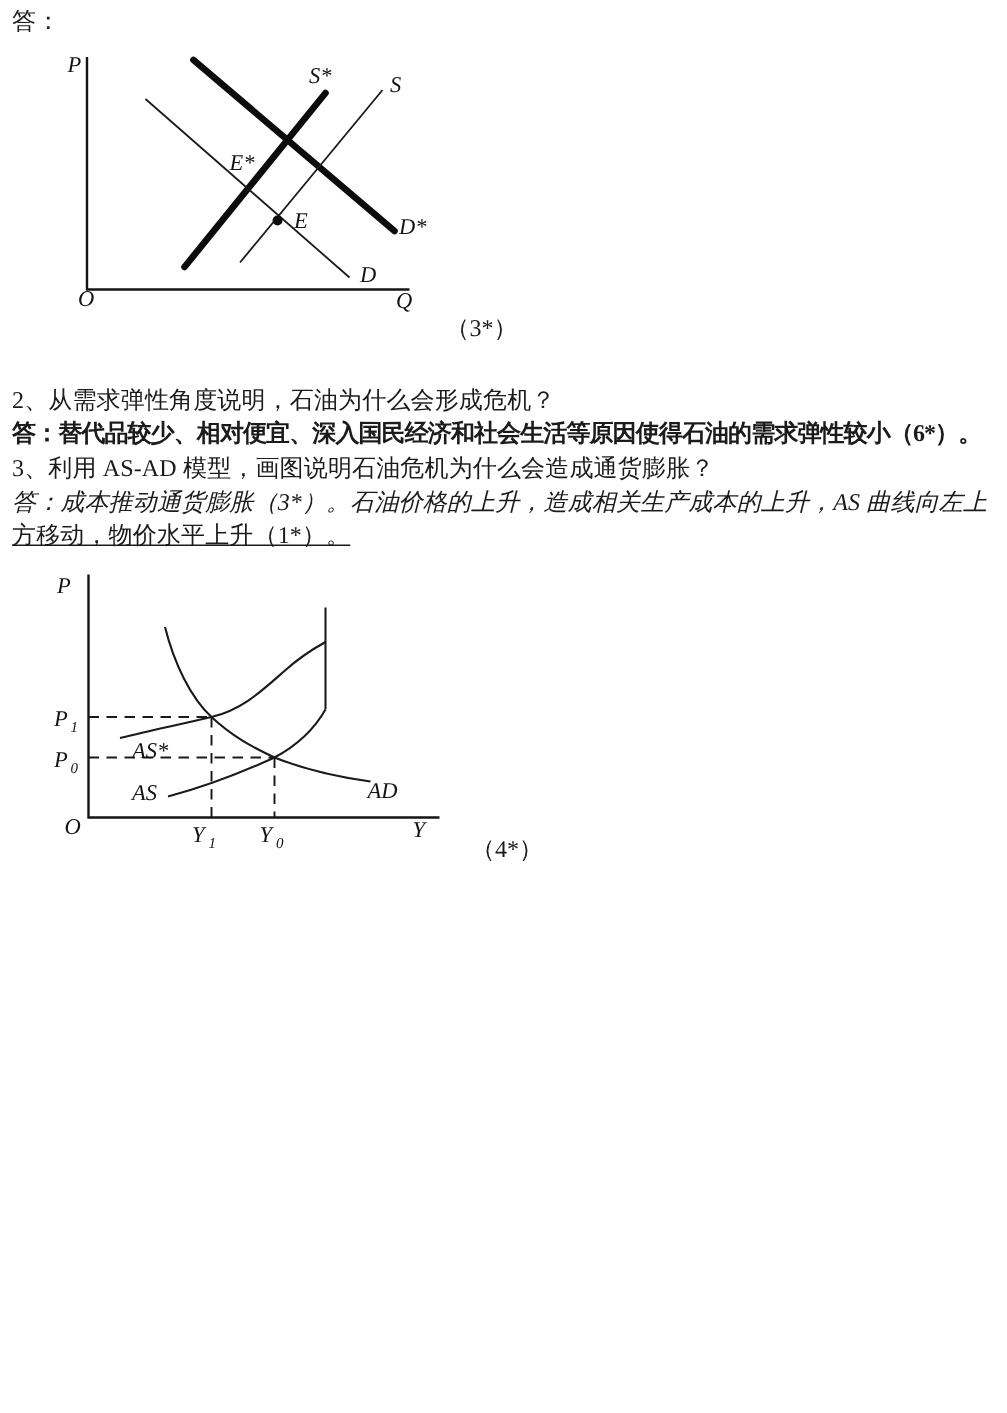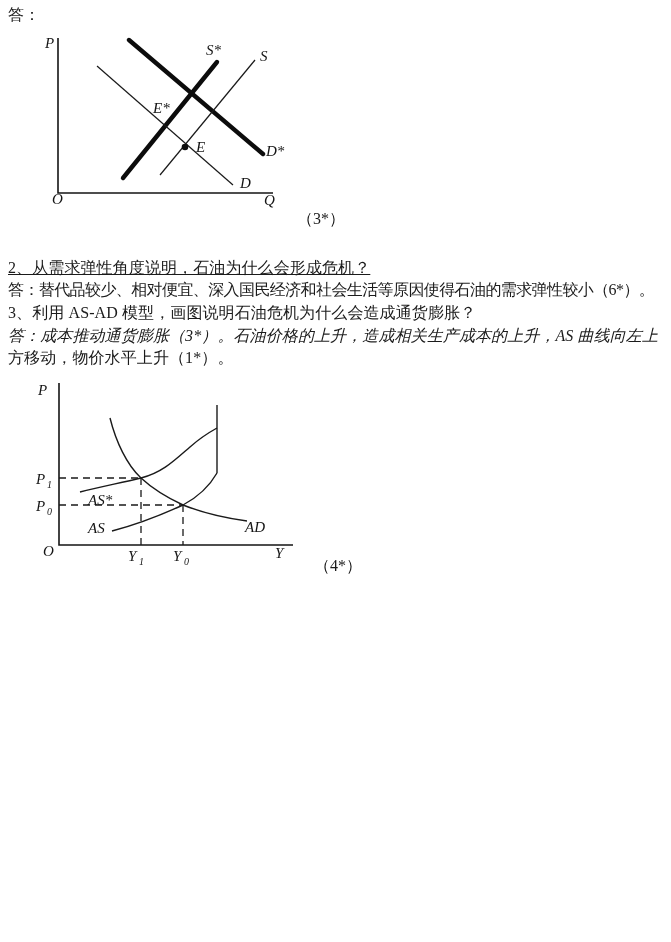"2、从需求弹性角度说明，石油为什么会形成危机？" div.line { text-decoration: underline -> none }
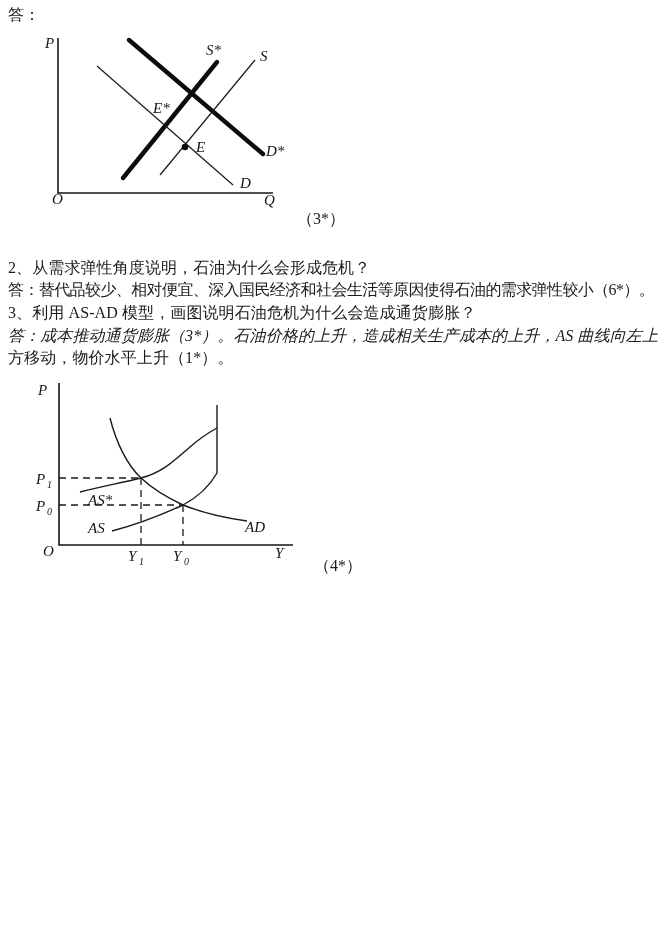"答：替代品较少、相对便宜、深入国民经济和社会生活等原因使得石油的需求弹性较小（6" .tight { font-weight: none -> bold }
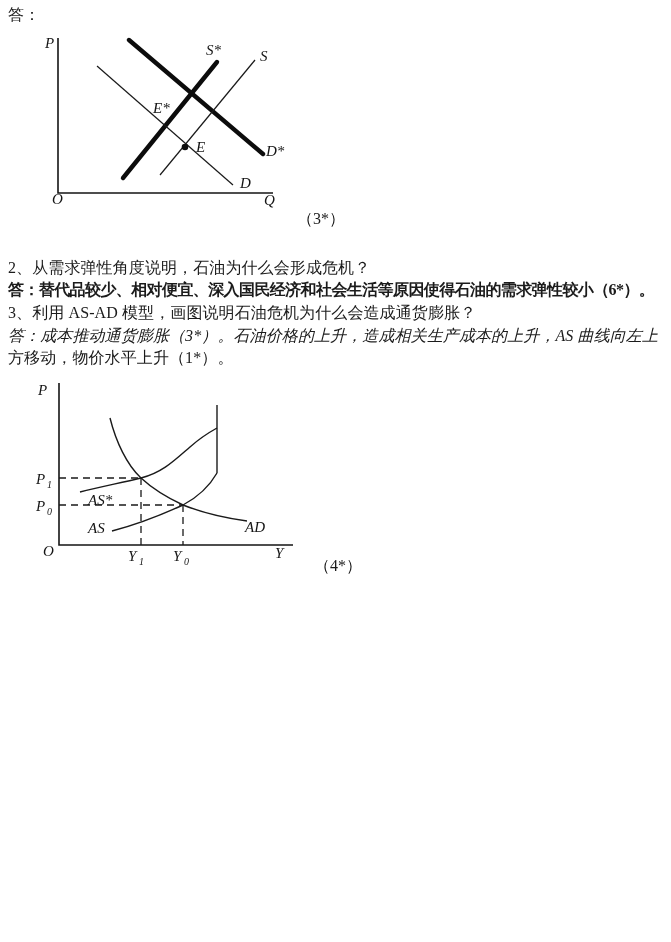"方移动，物价水平上升（1*）。" div.line { text-decoration: none -> underline }
